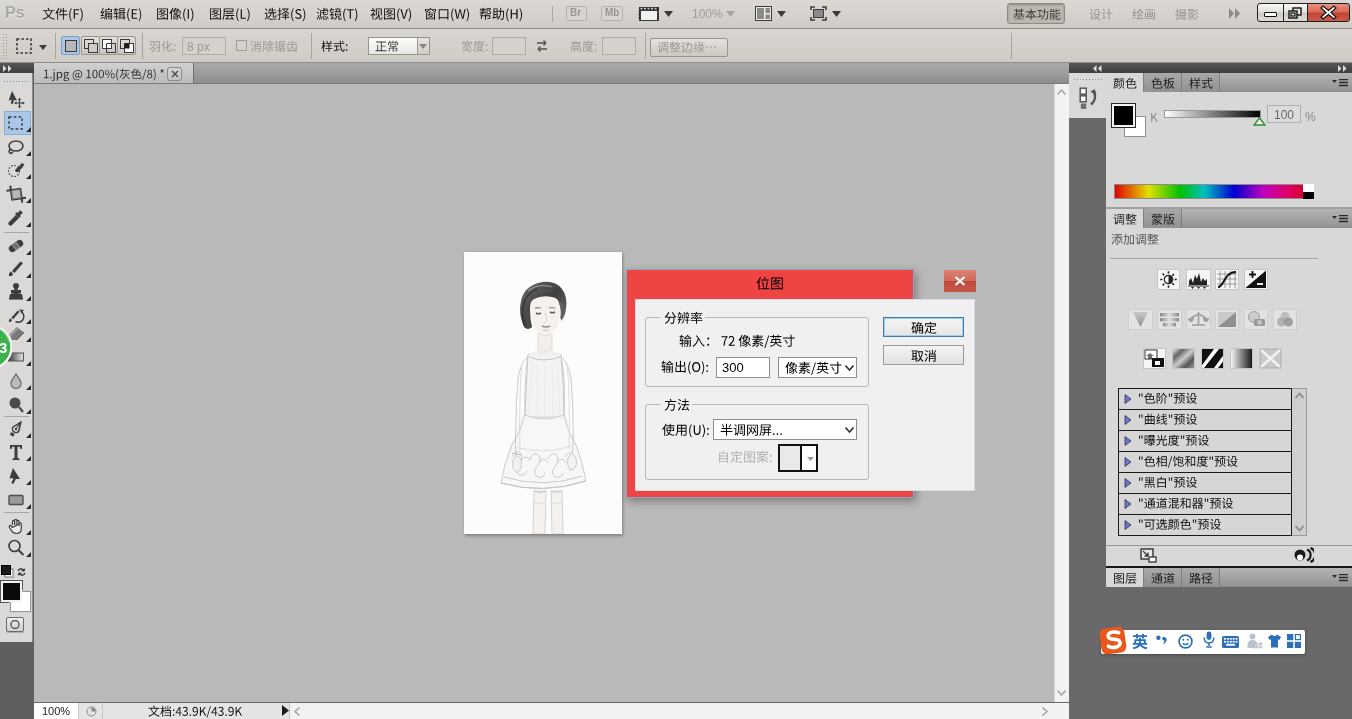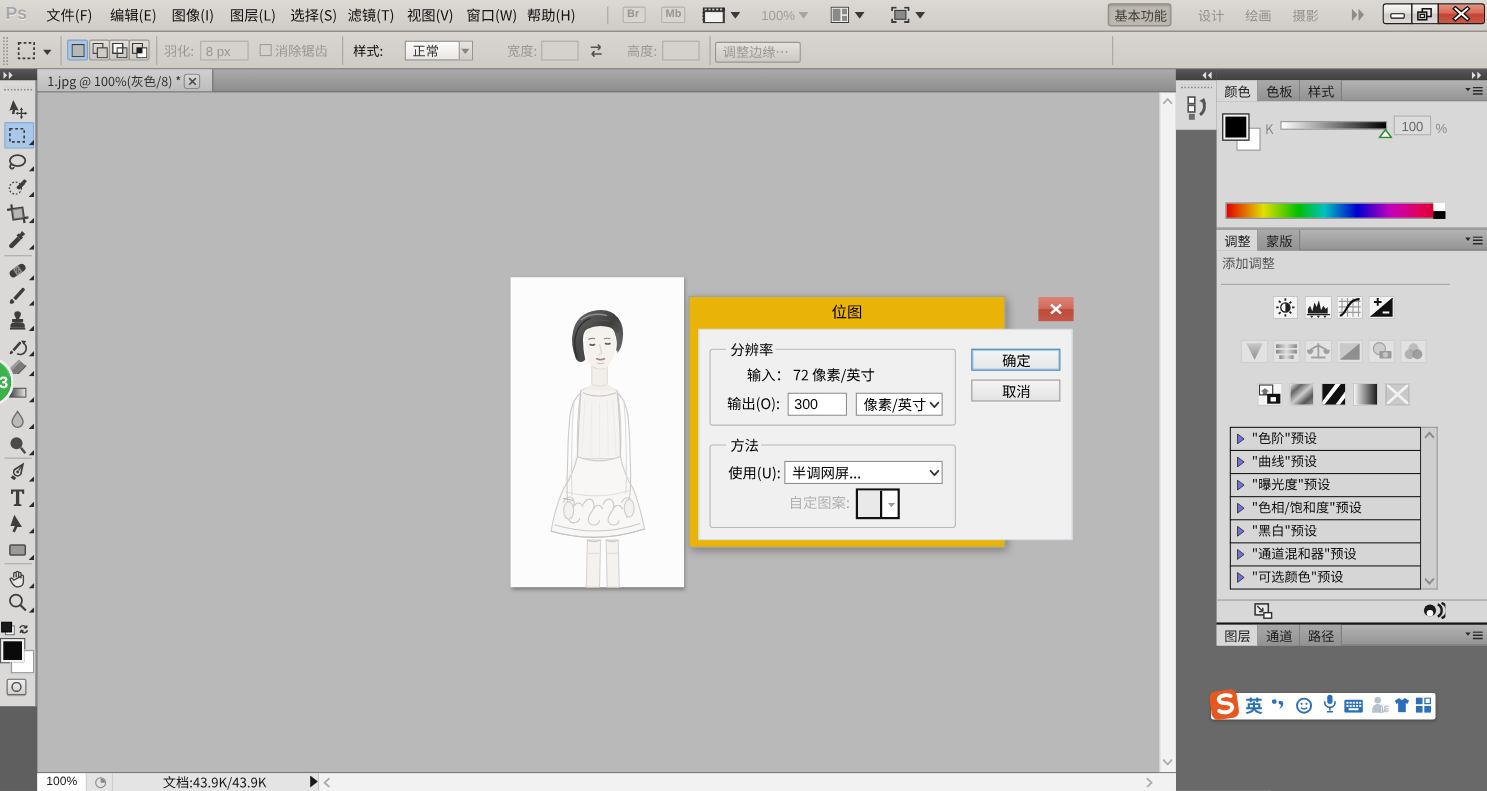"300" div { background: #eab308 -> #ef4444 }
